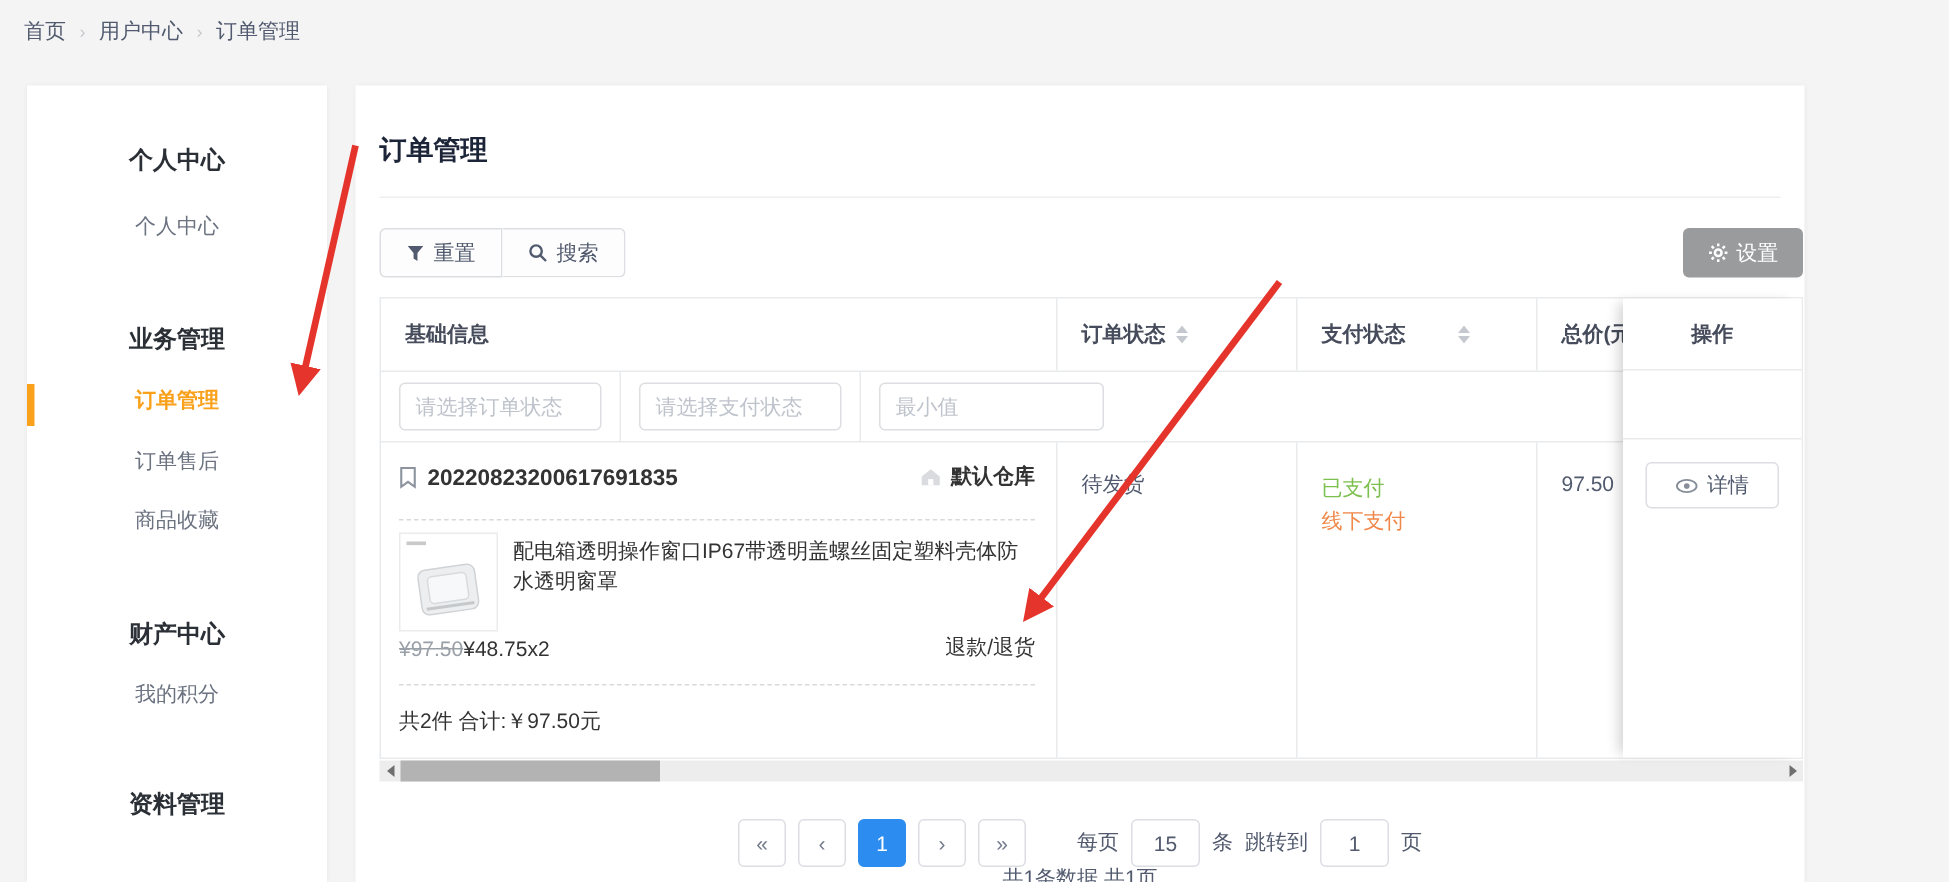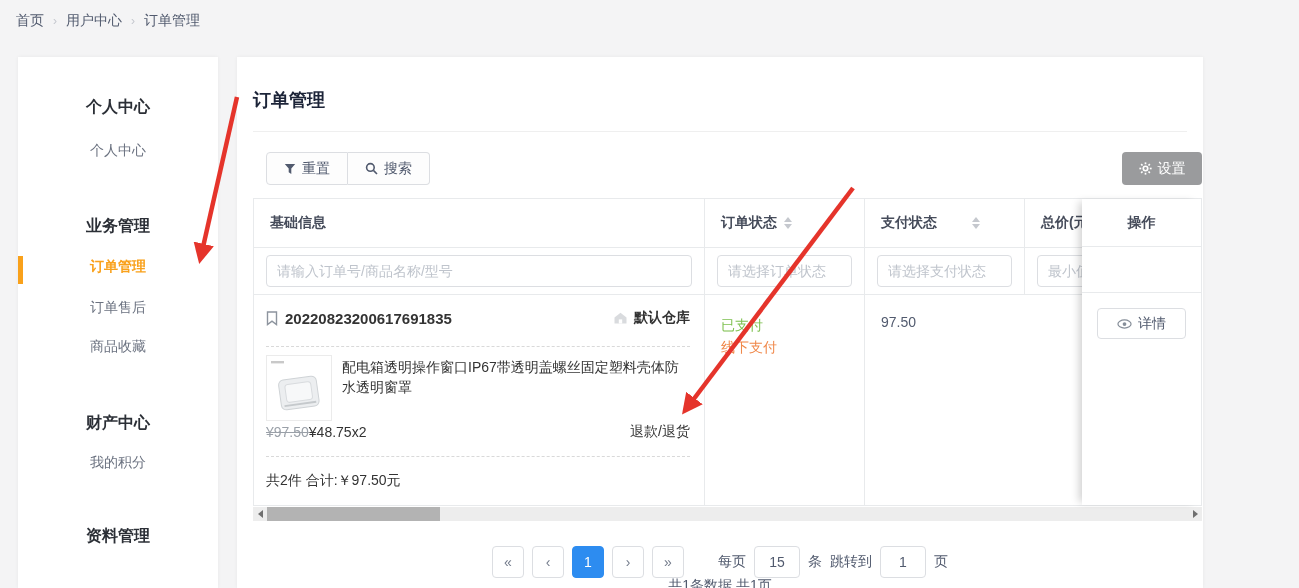"重置" .btn.first { margin-left: 13px -> none }
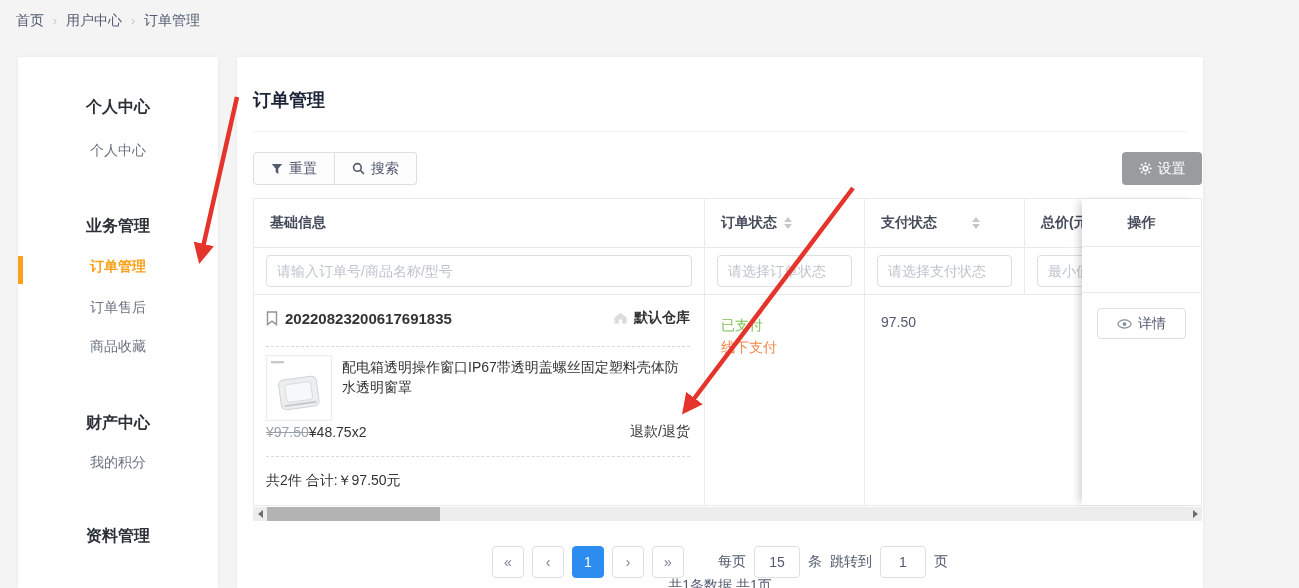"请输入订单号/商品名称/型号" div.t-cell { html: <div> <input> </div> -> none }
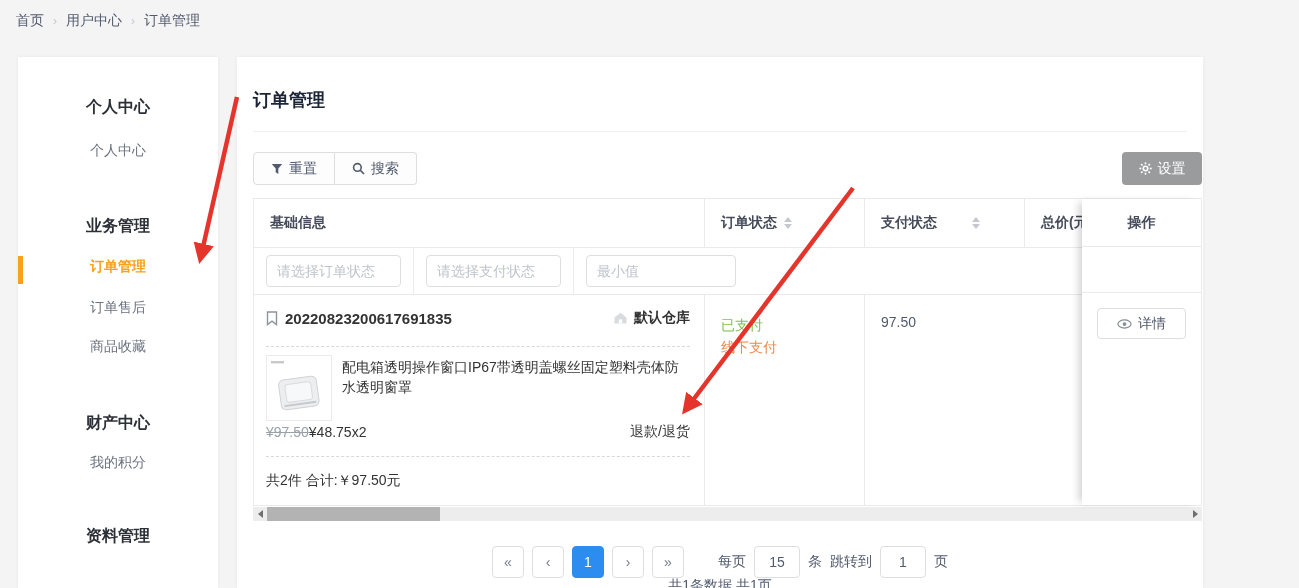"待发货" div.t-cell { html: none -> <div> <span>待发货</span> </div> }
